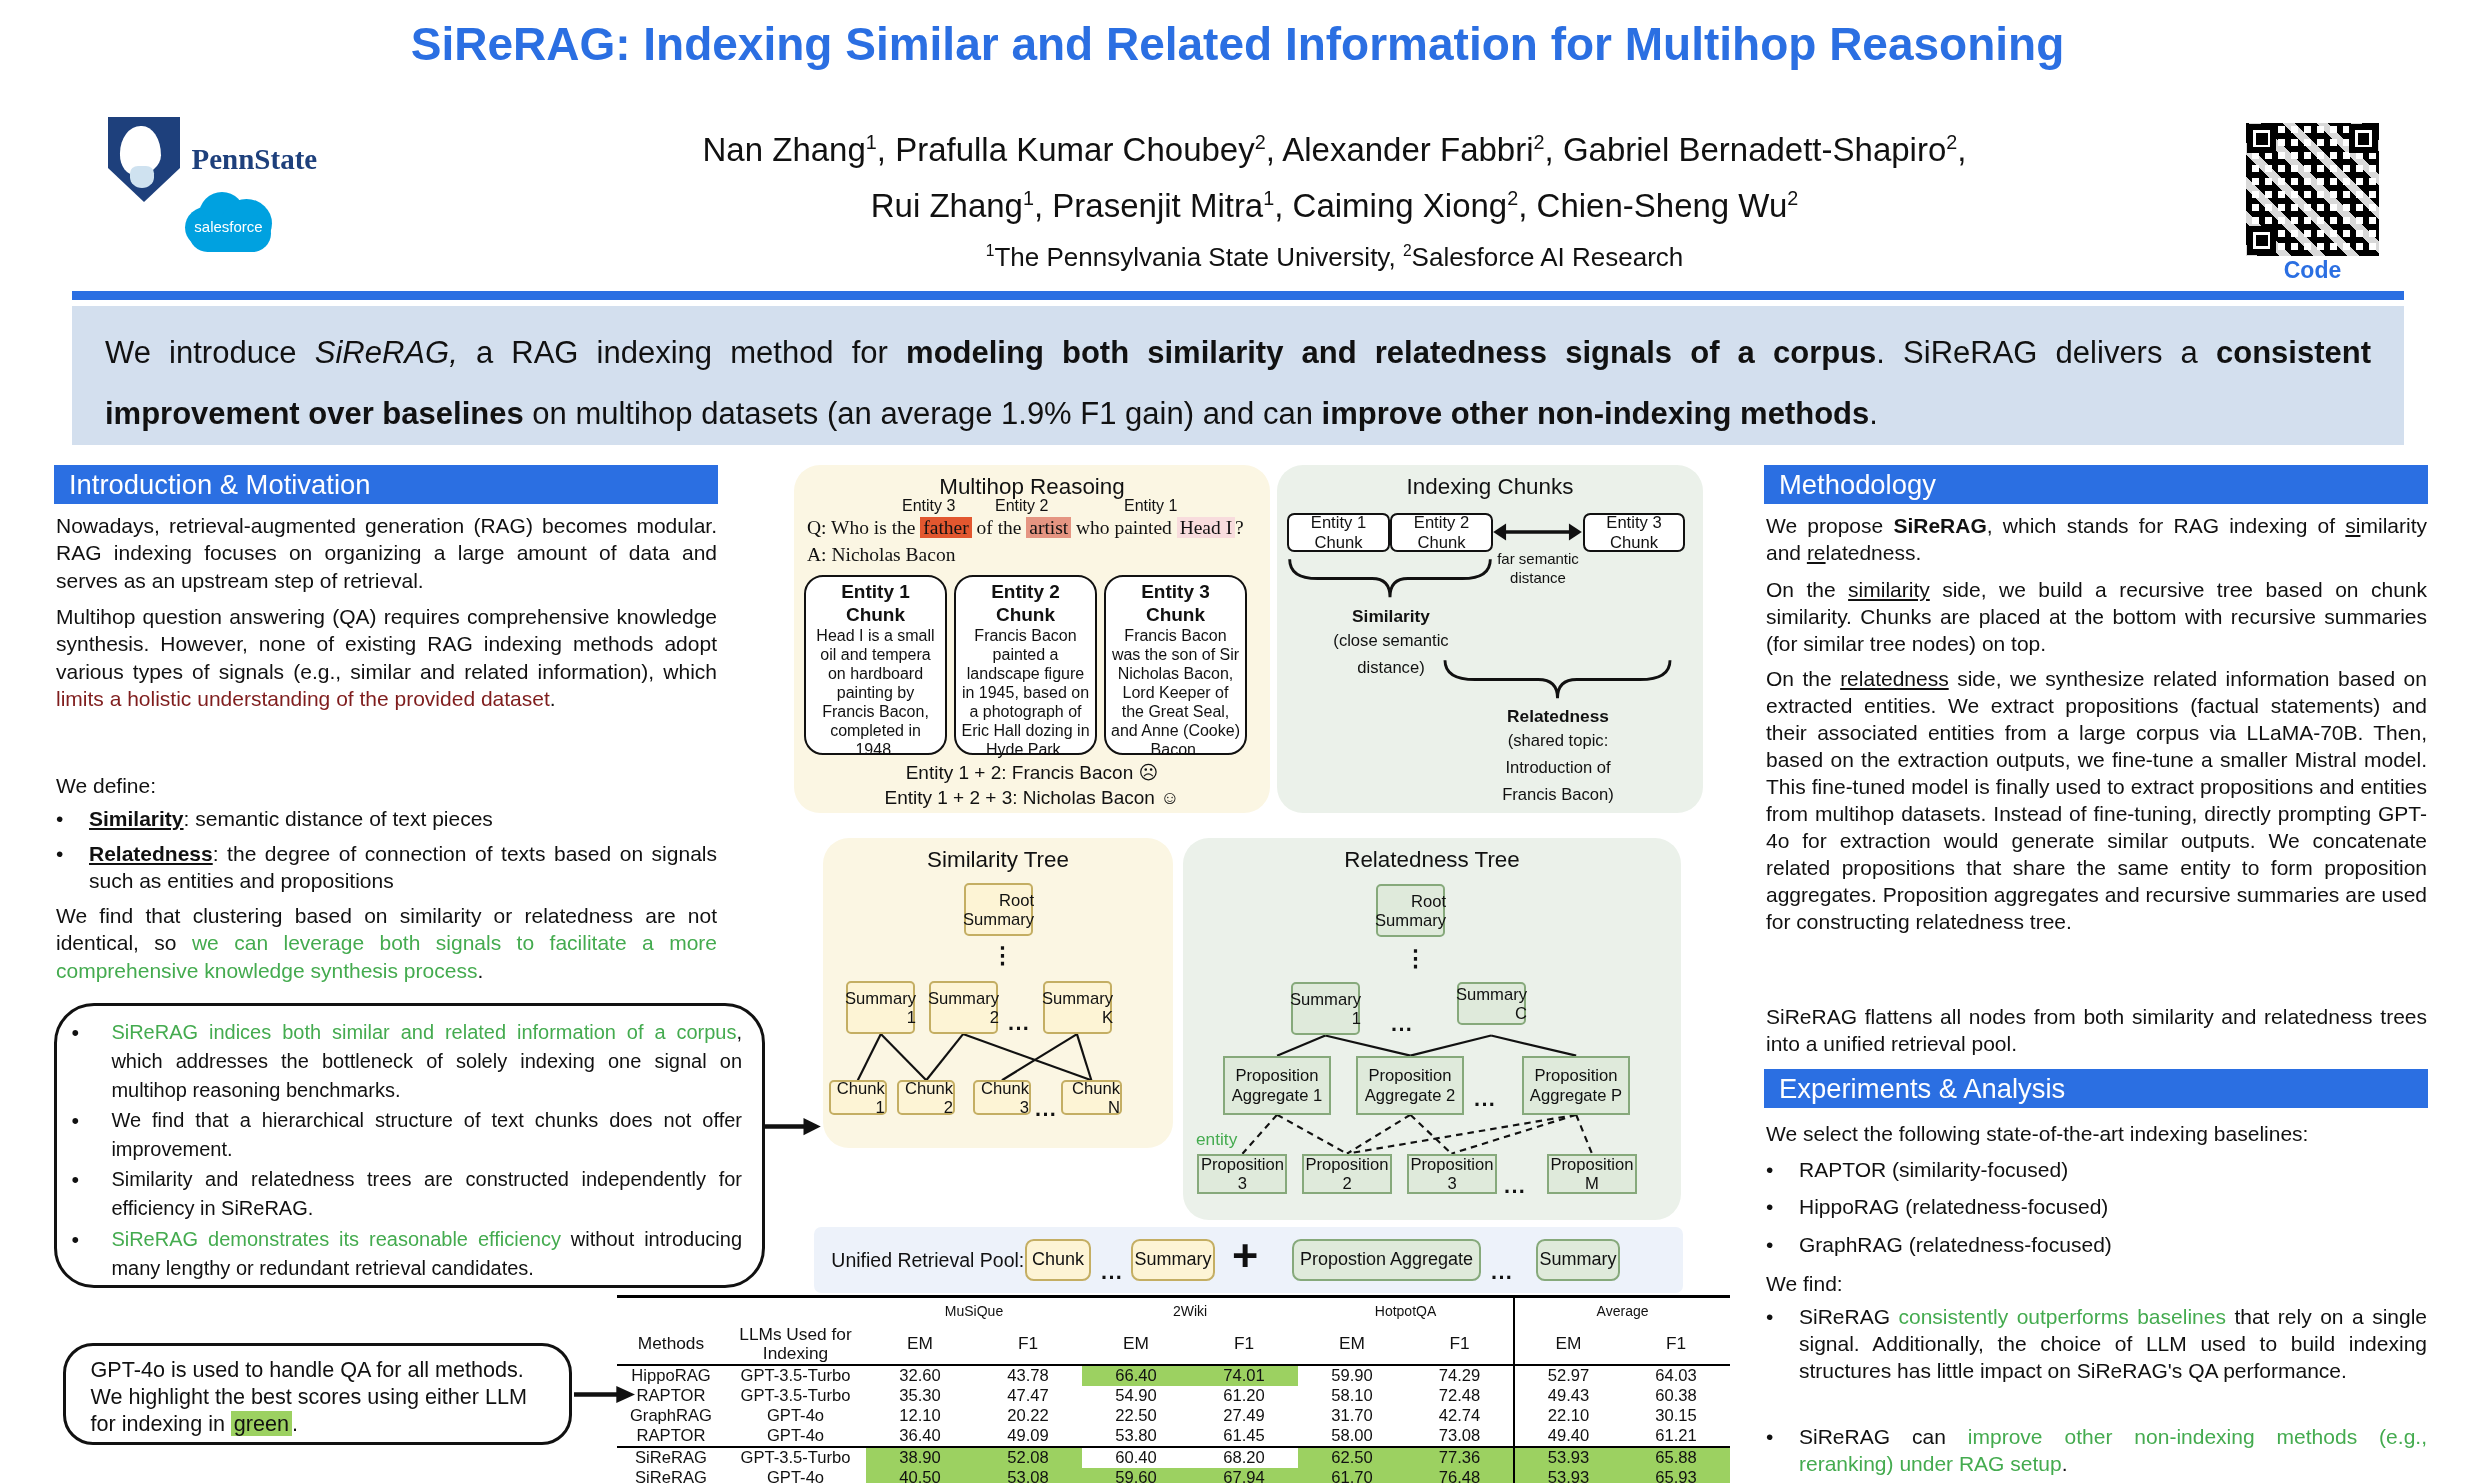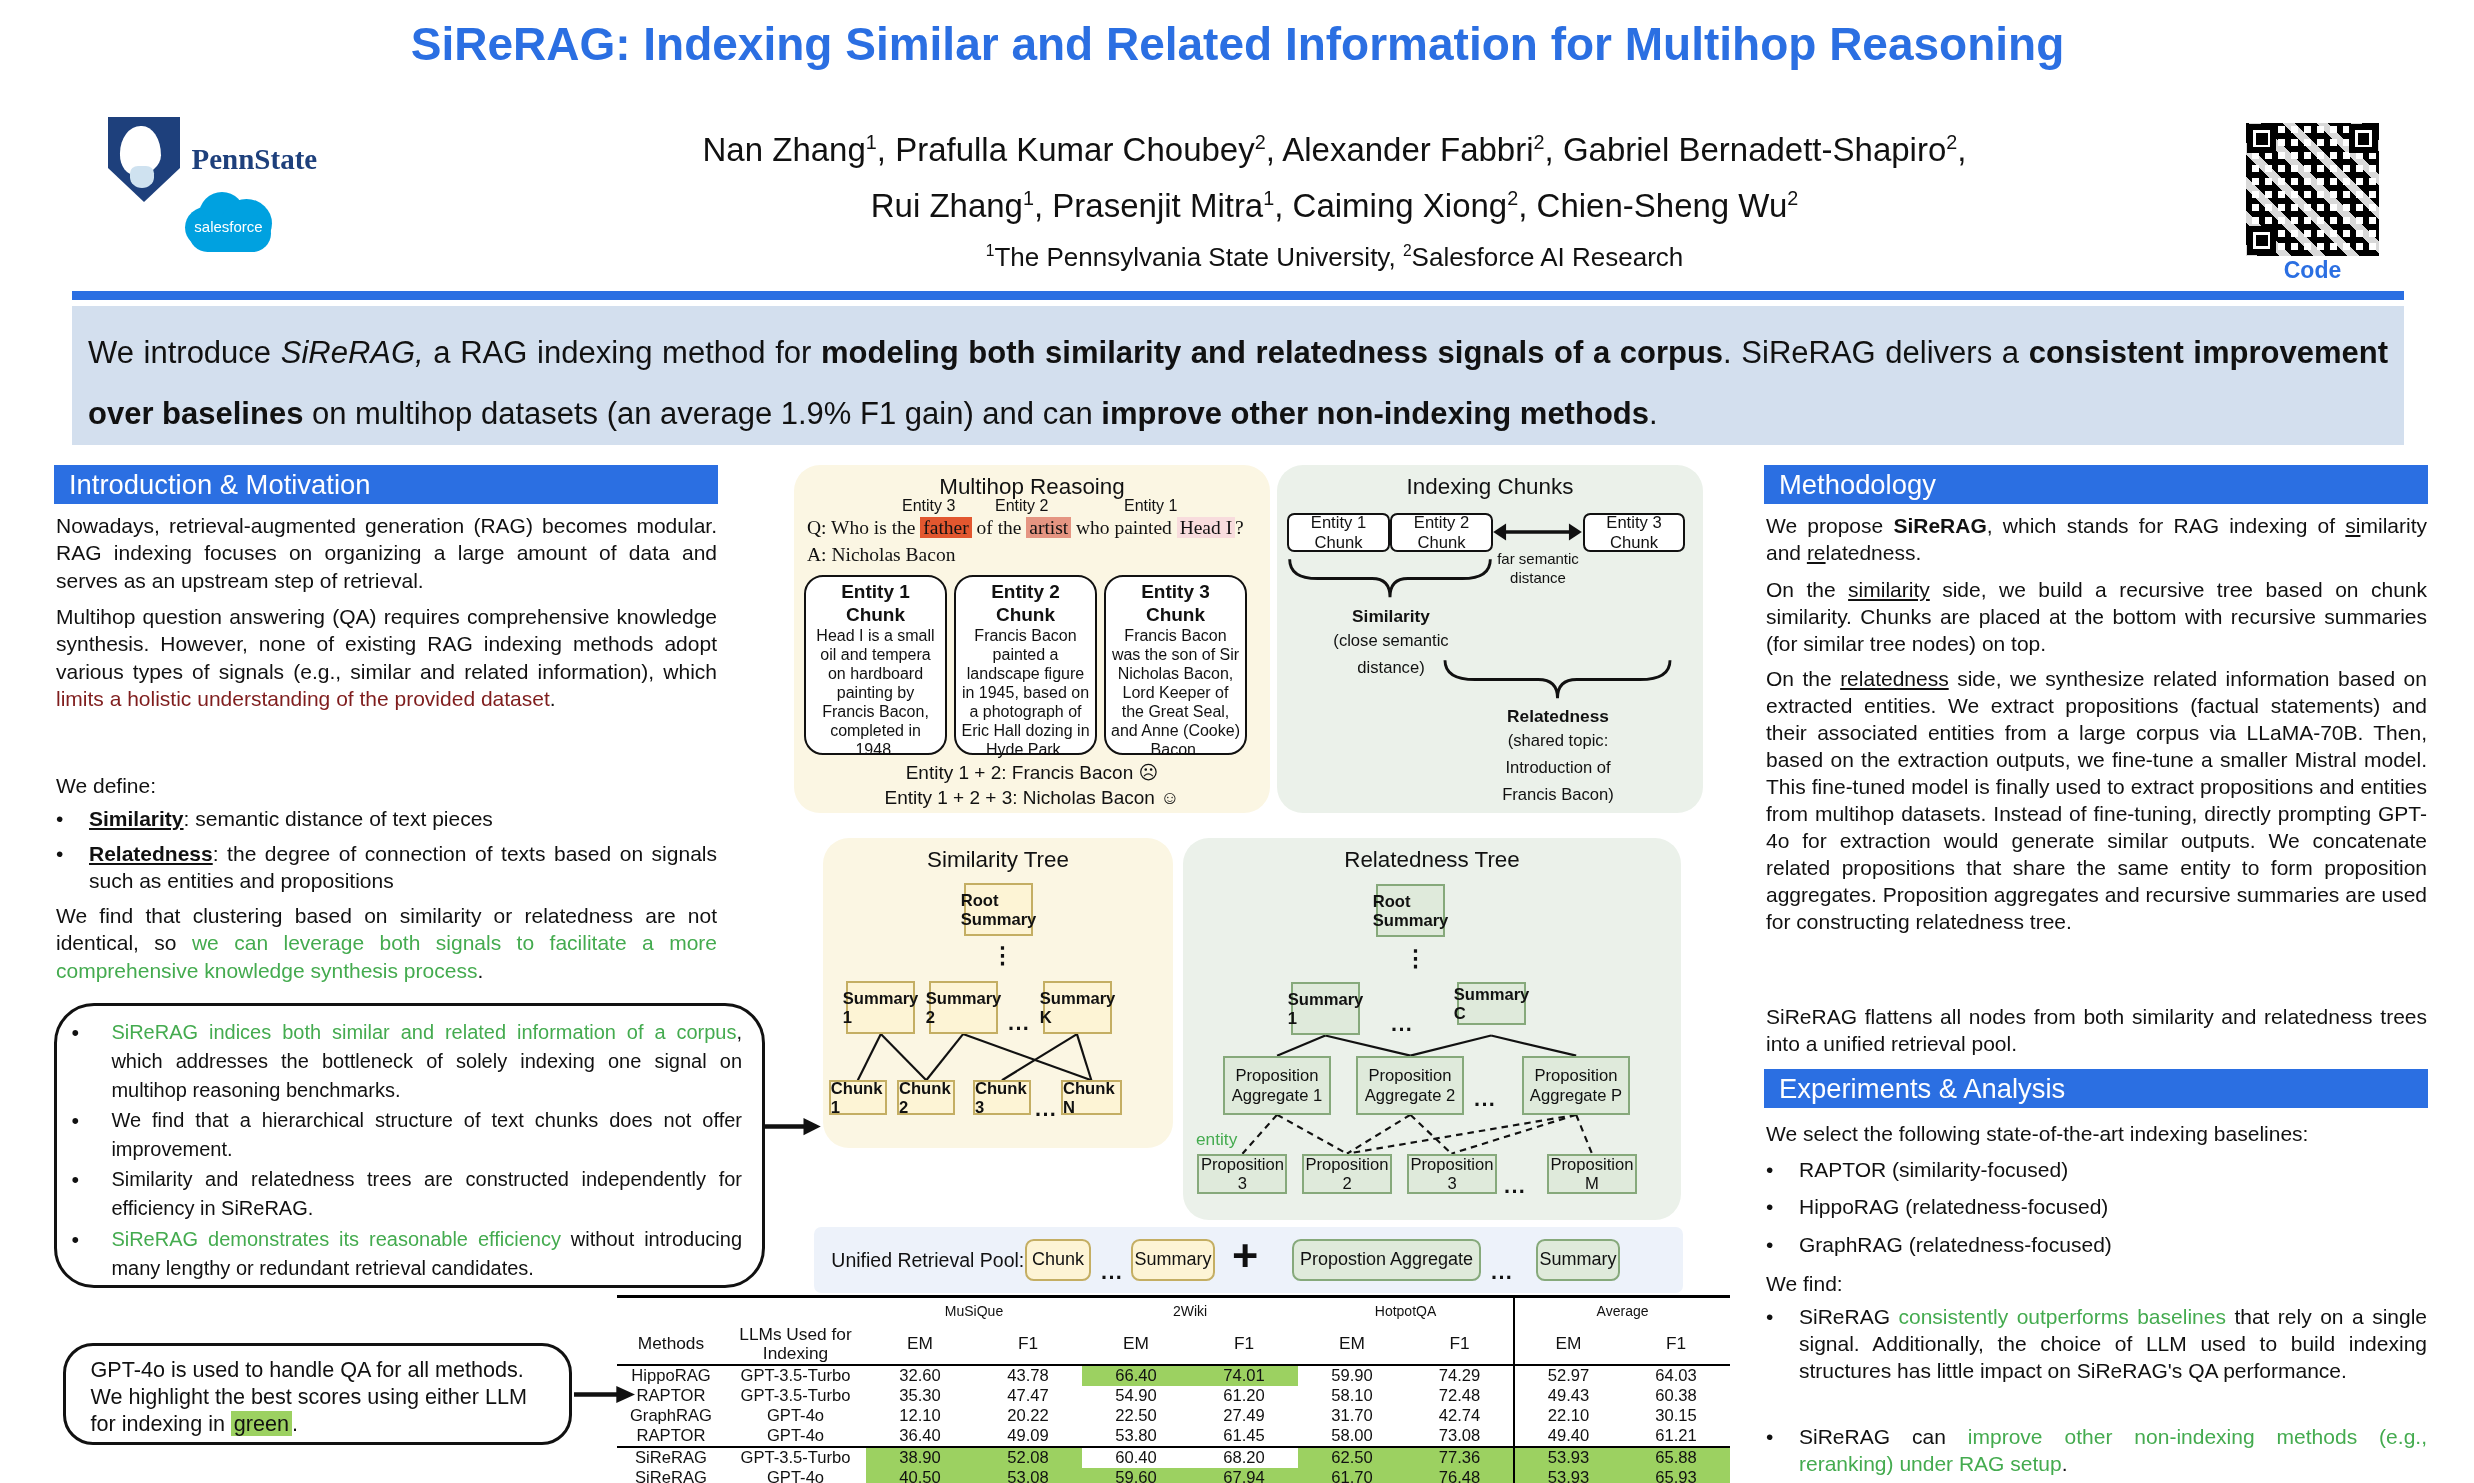"We introduce SiReRAG, a RAG" .abstract p { padding: 16px 16px -> 16px 33px }
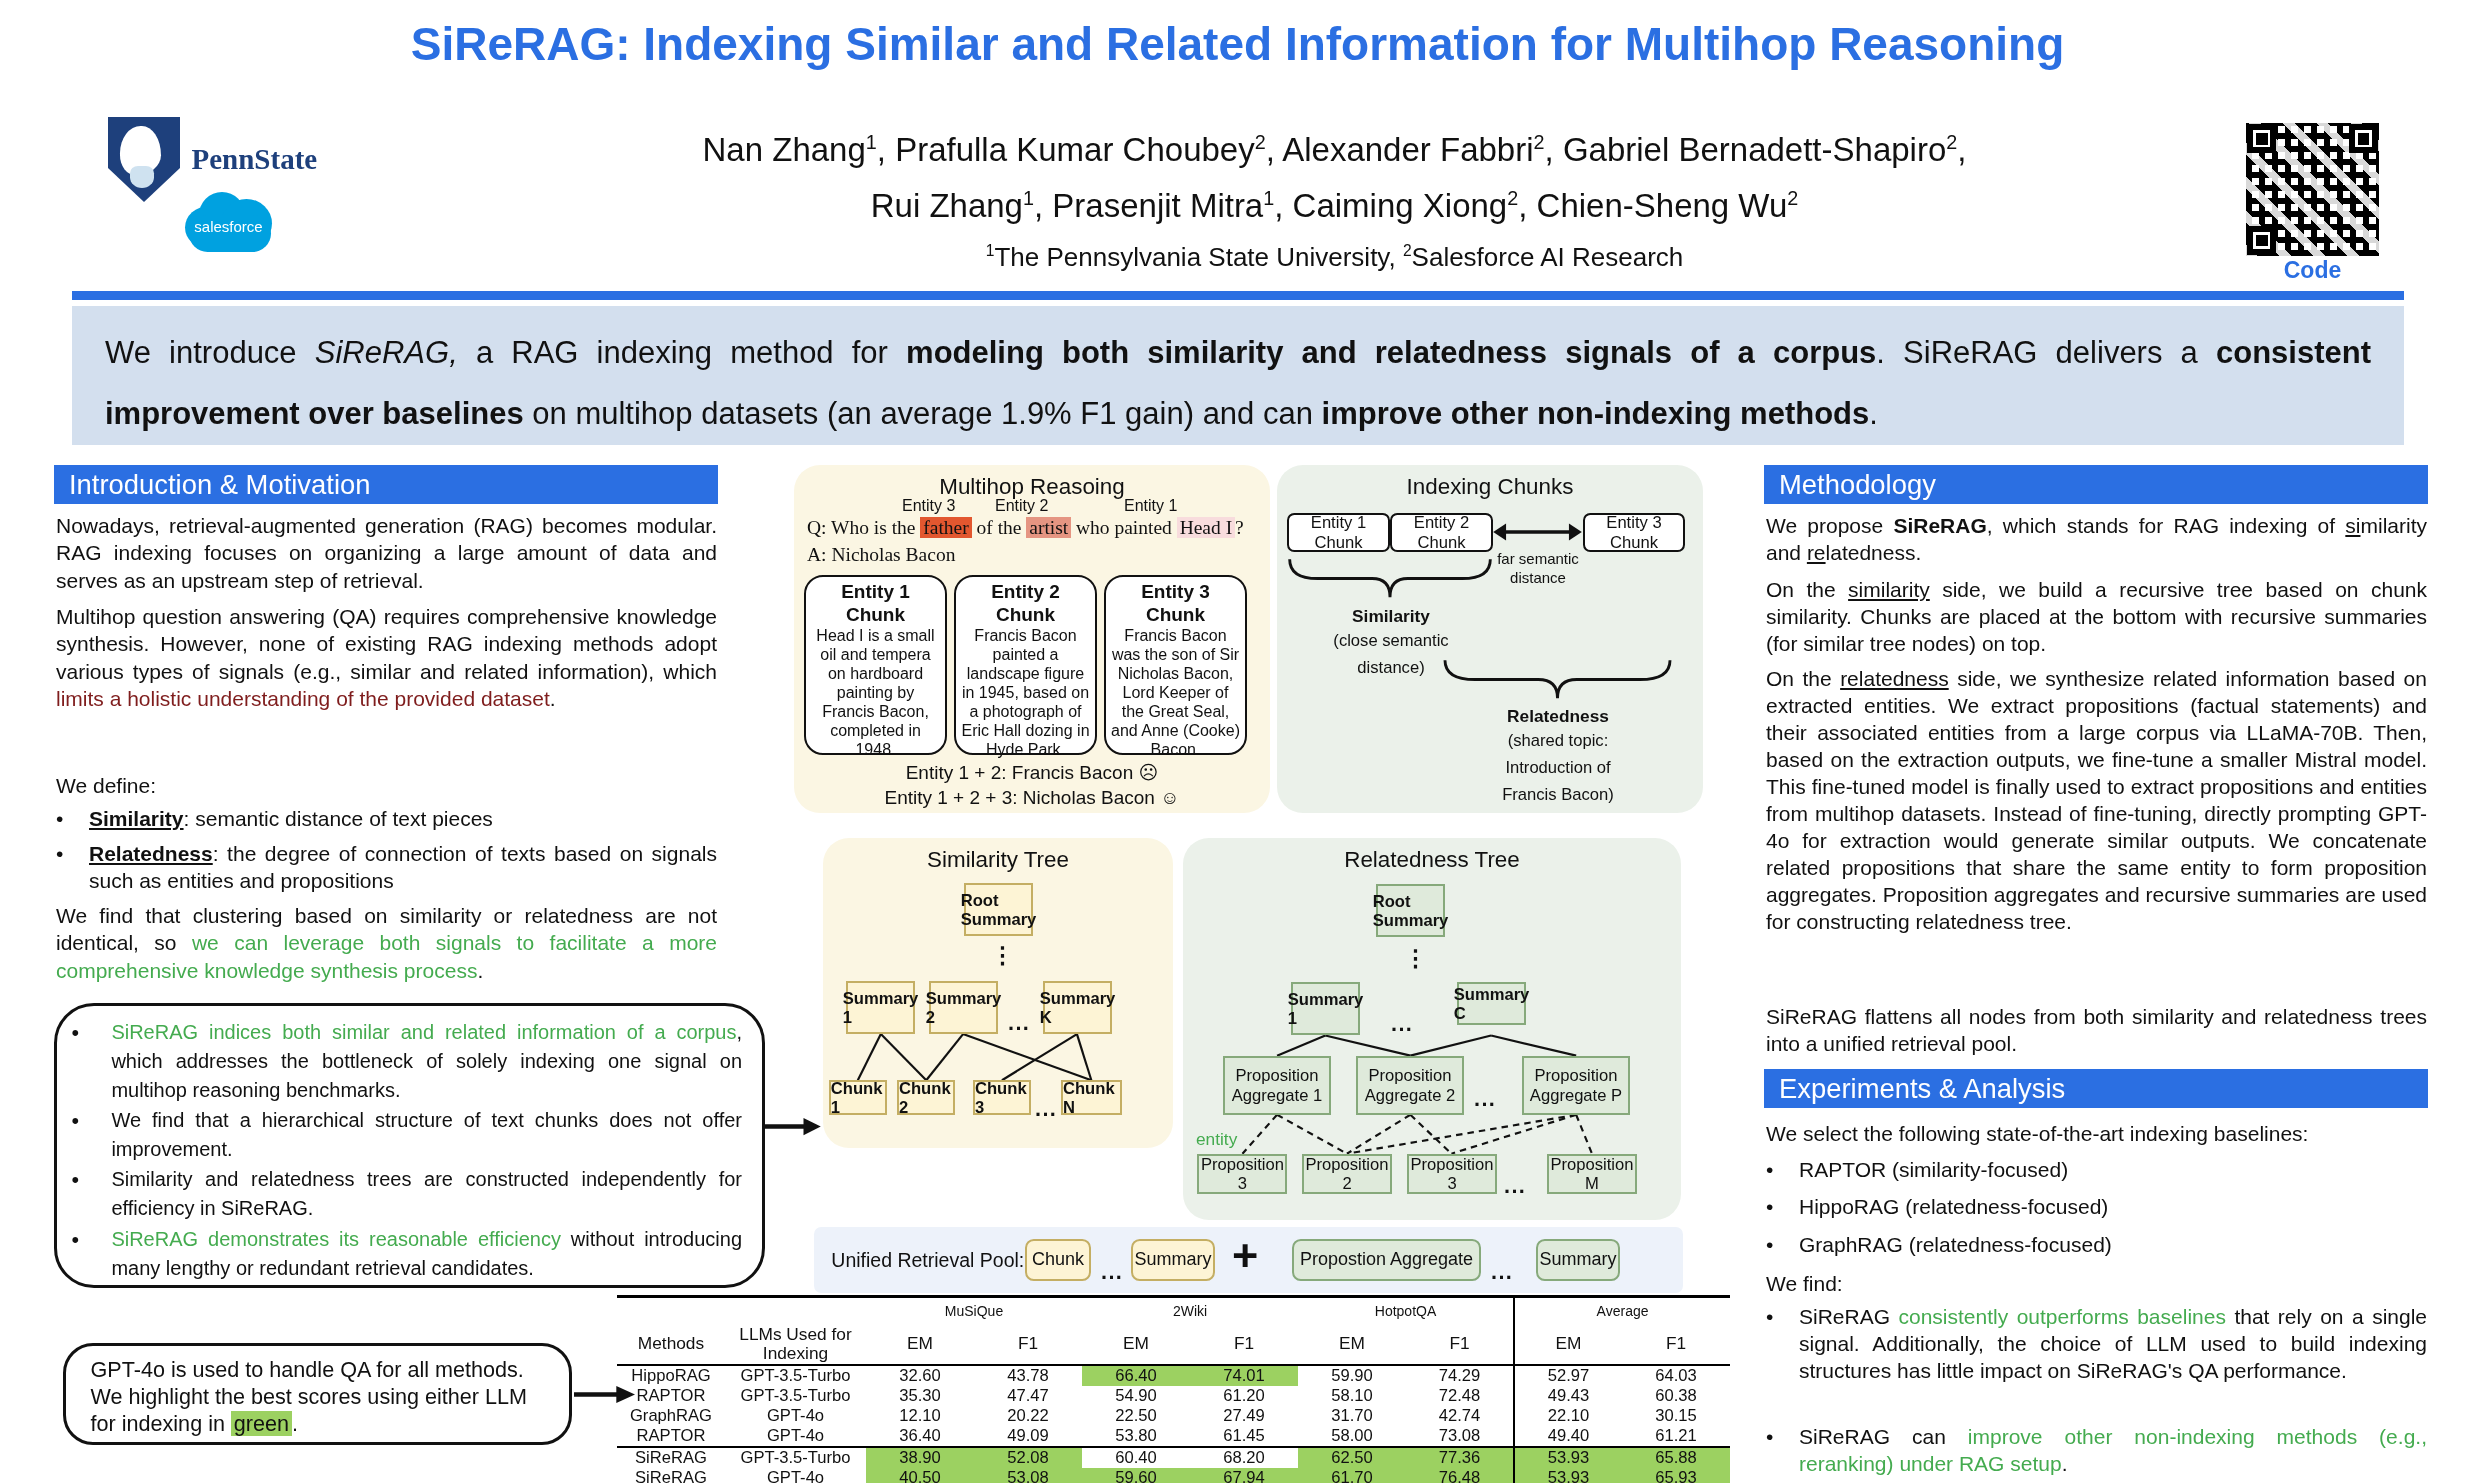"Root Summary" .tnode,.gtnode { border-radius: 0 -> 5px; font-weight: bold -> none; text-align: left -> right }
